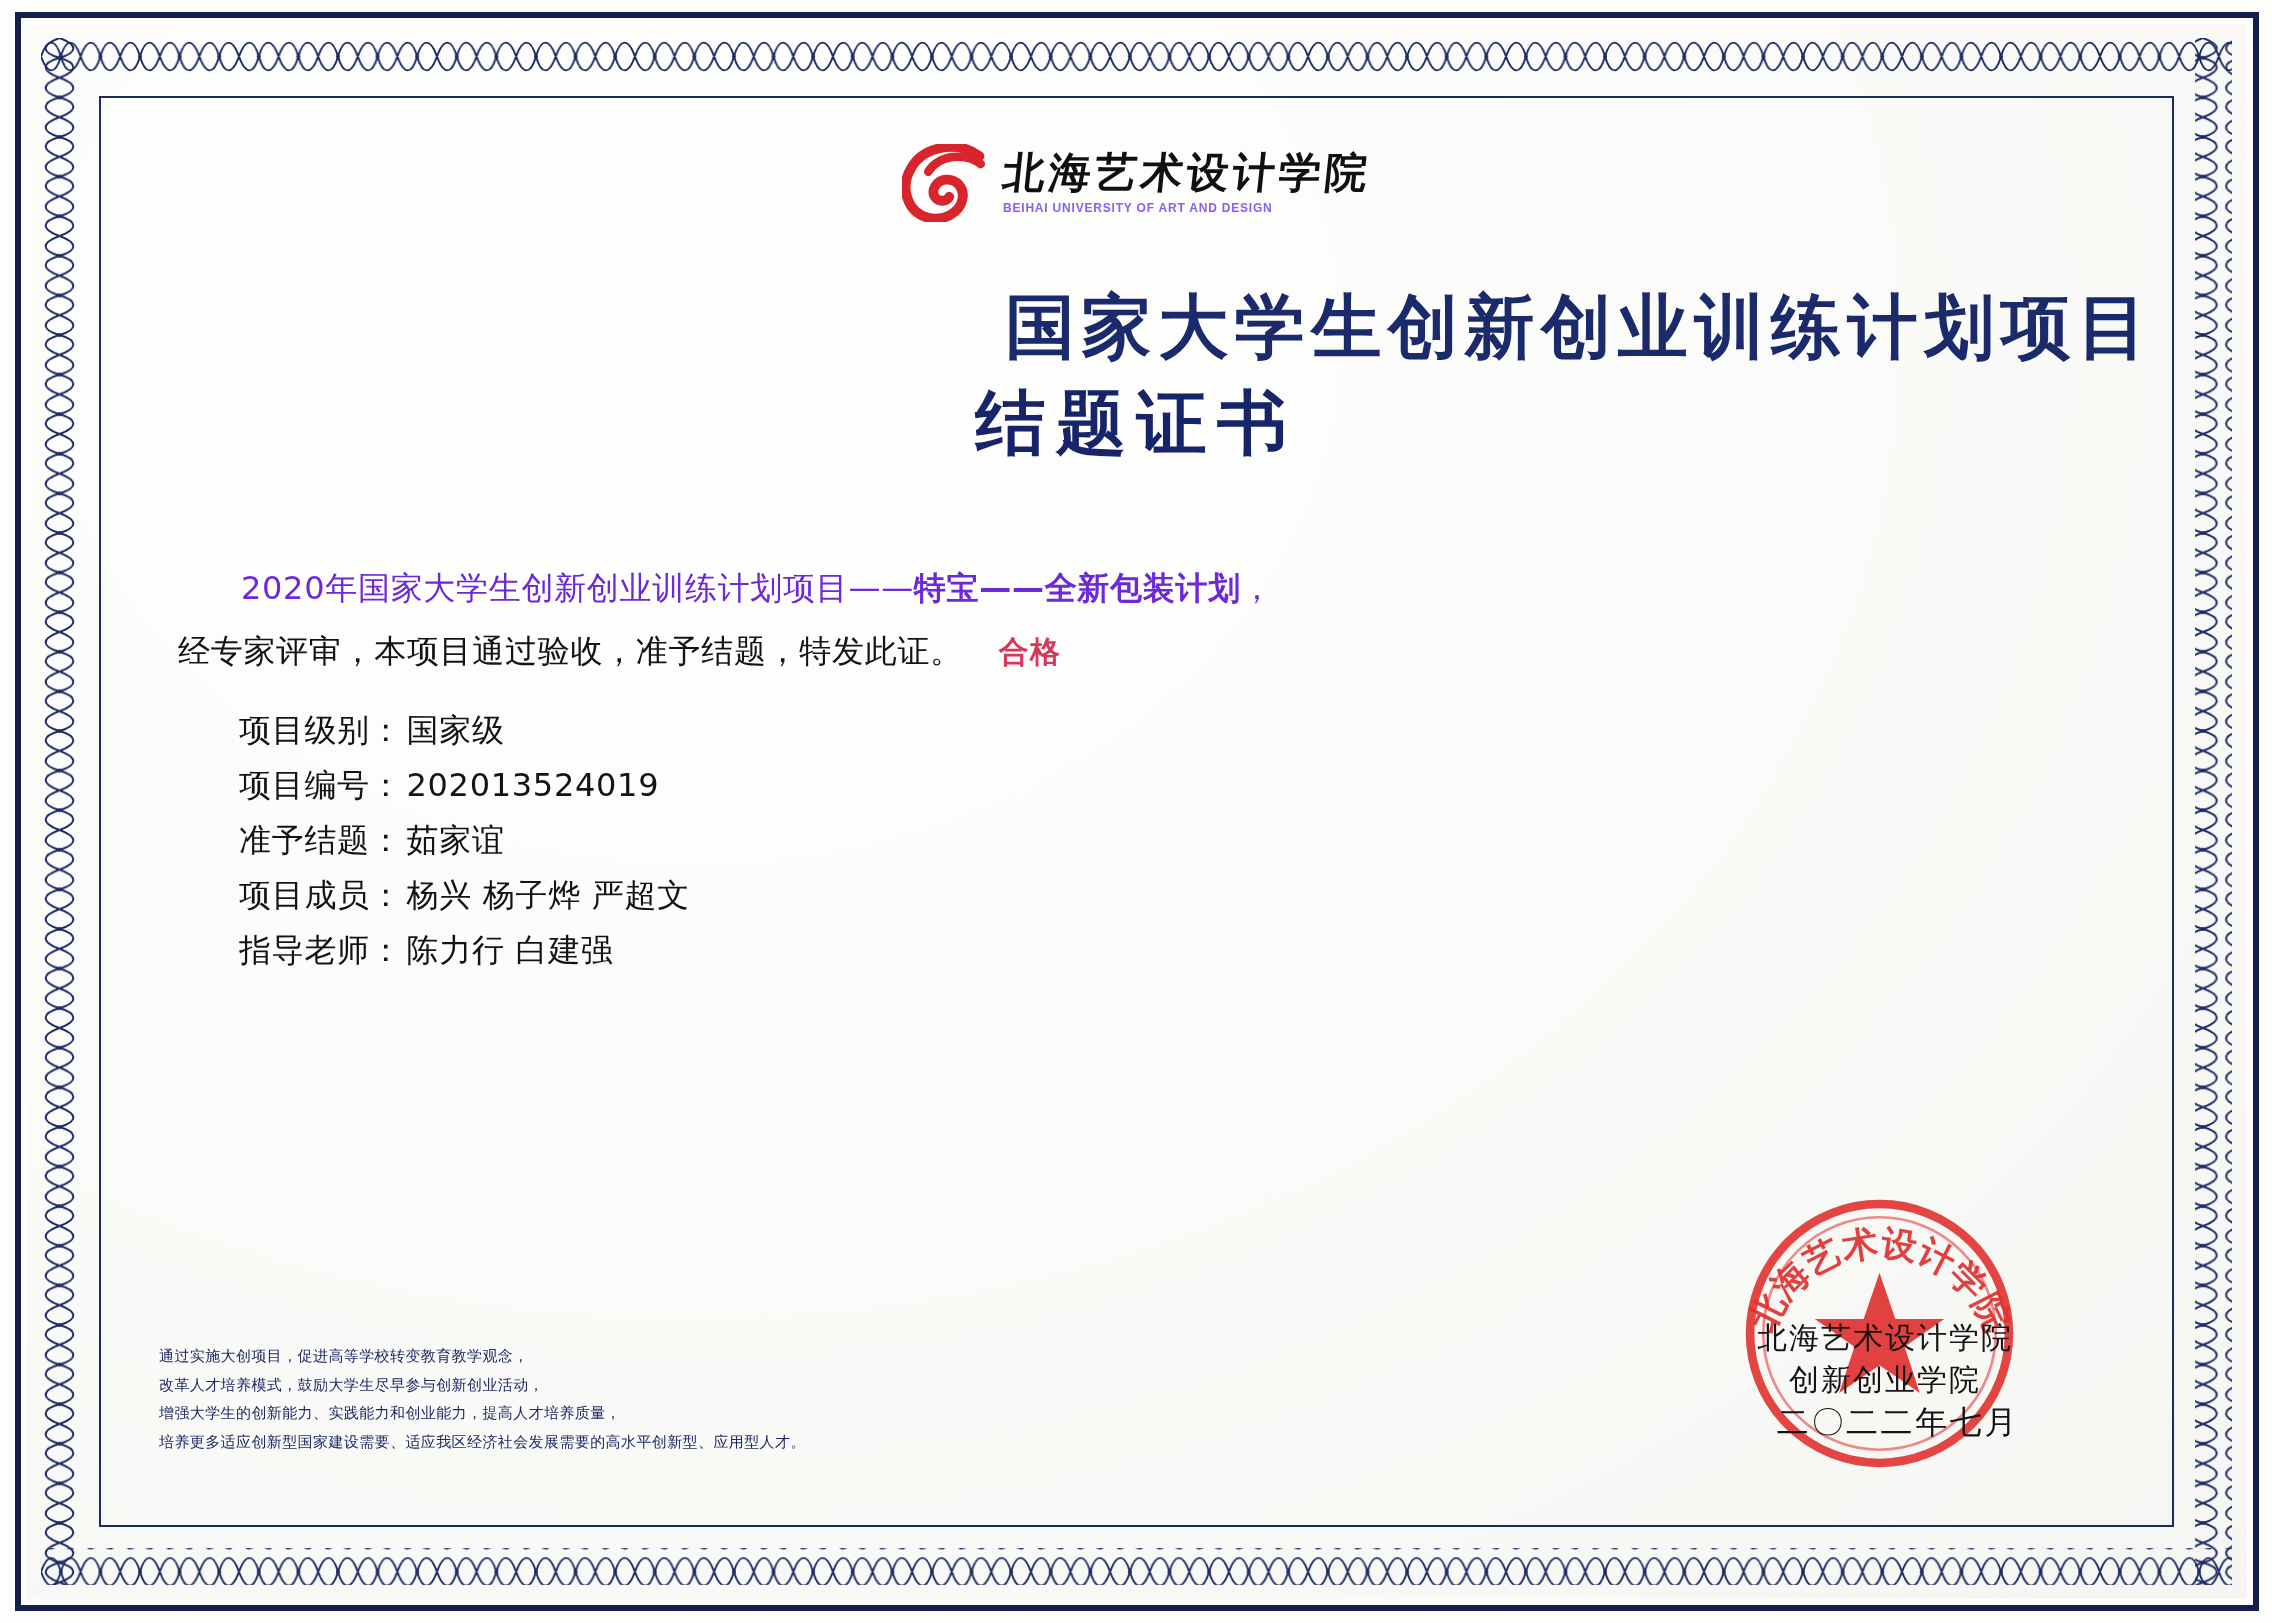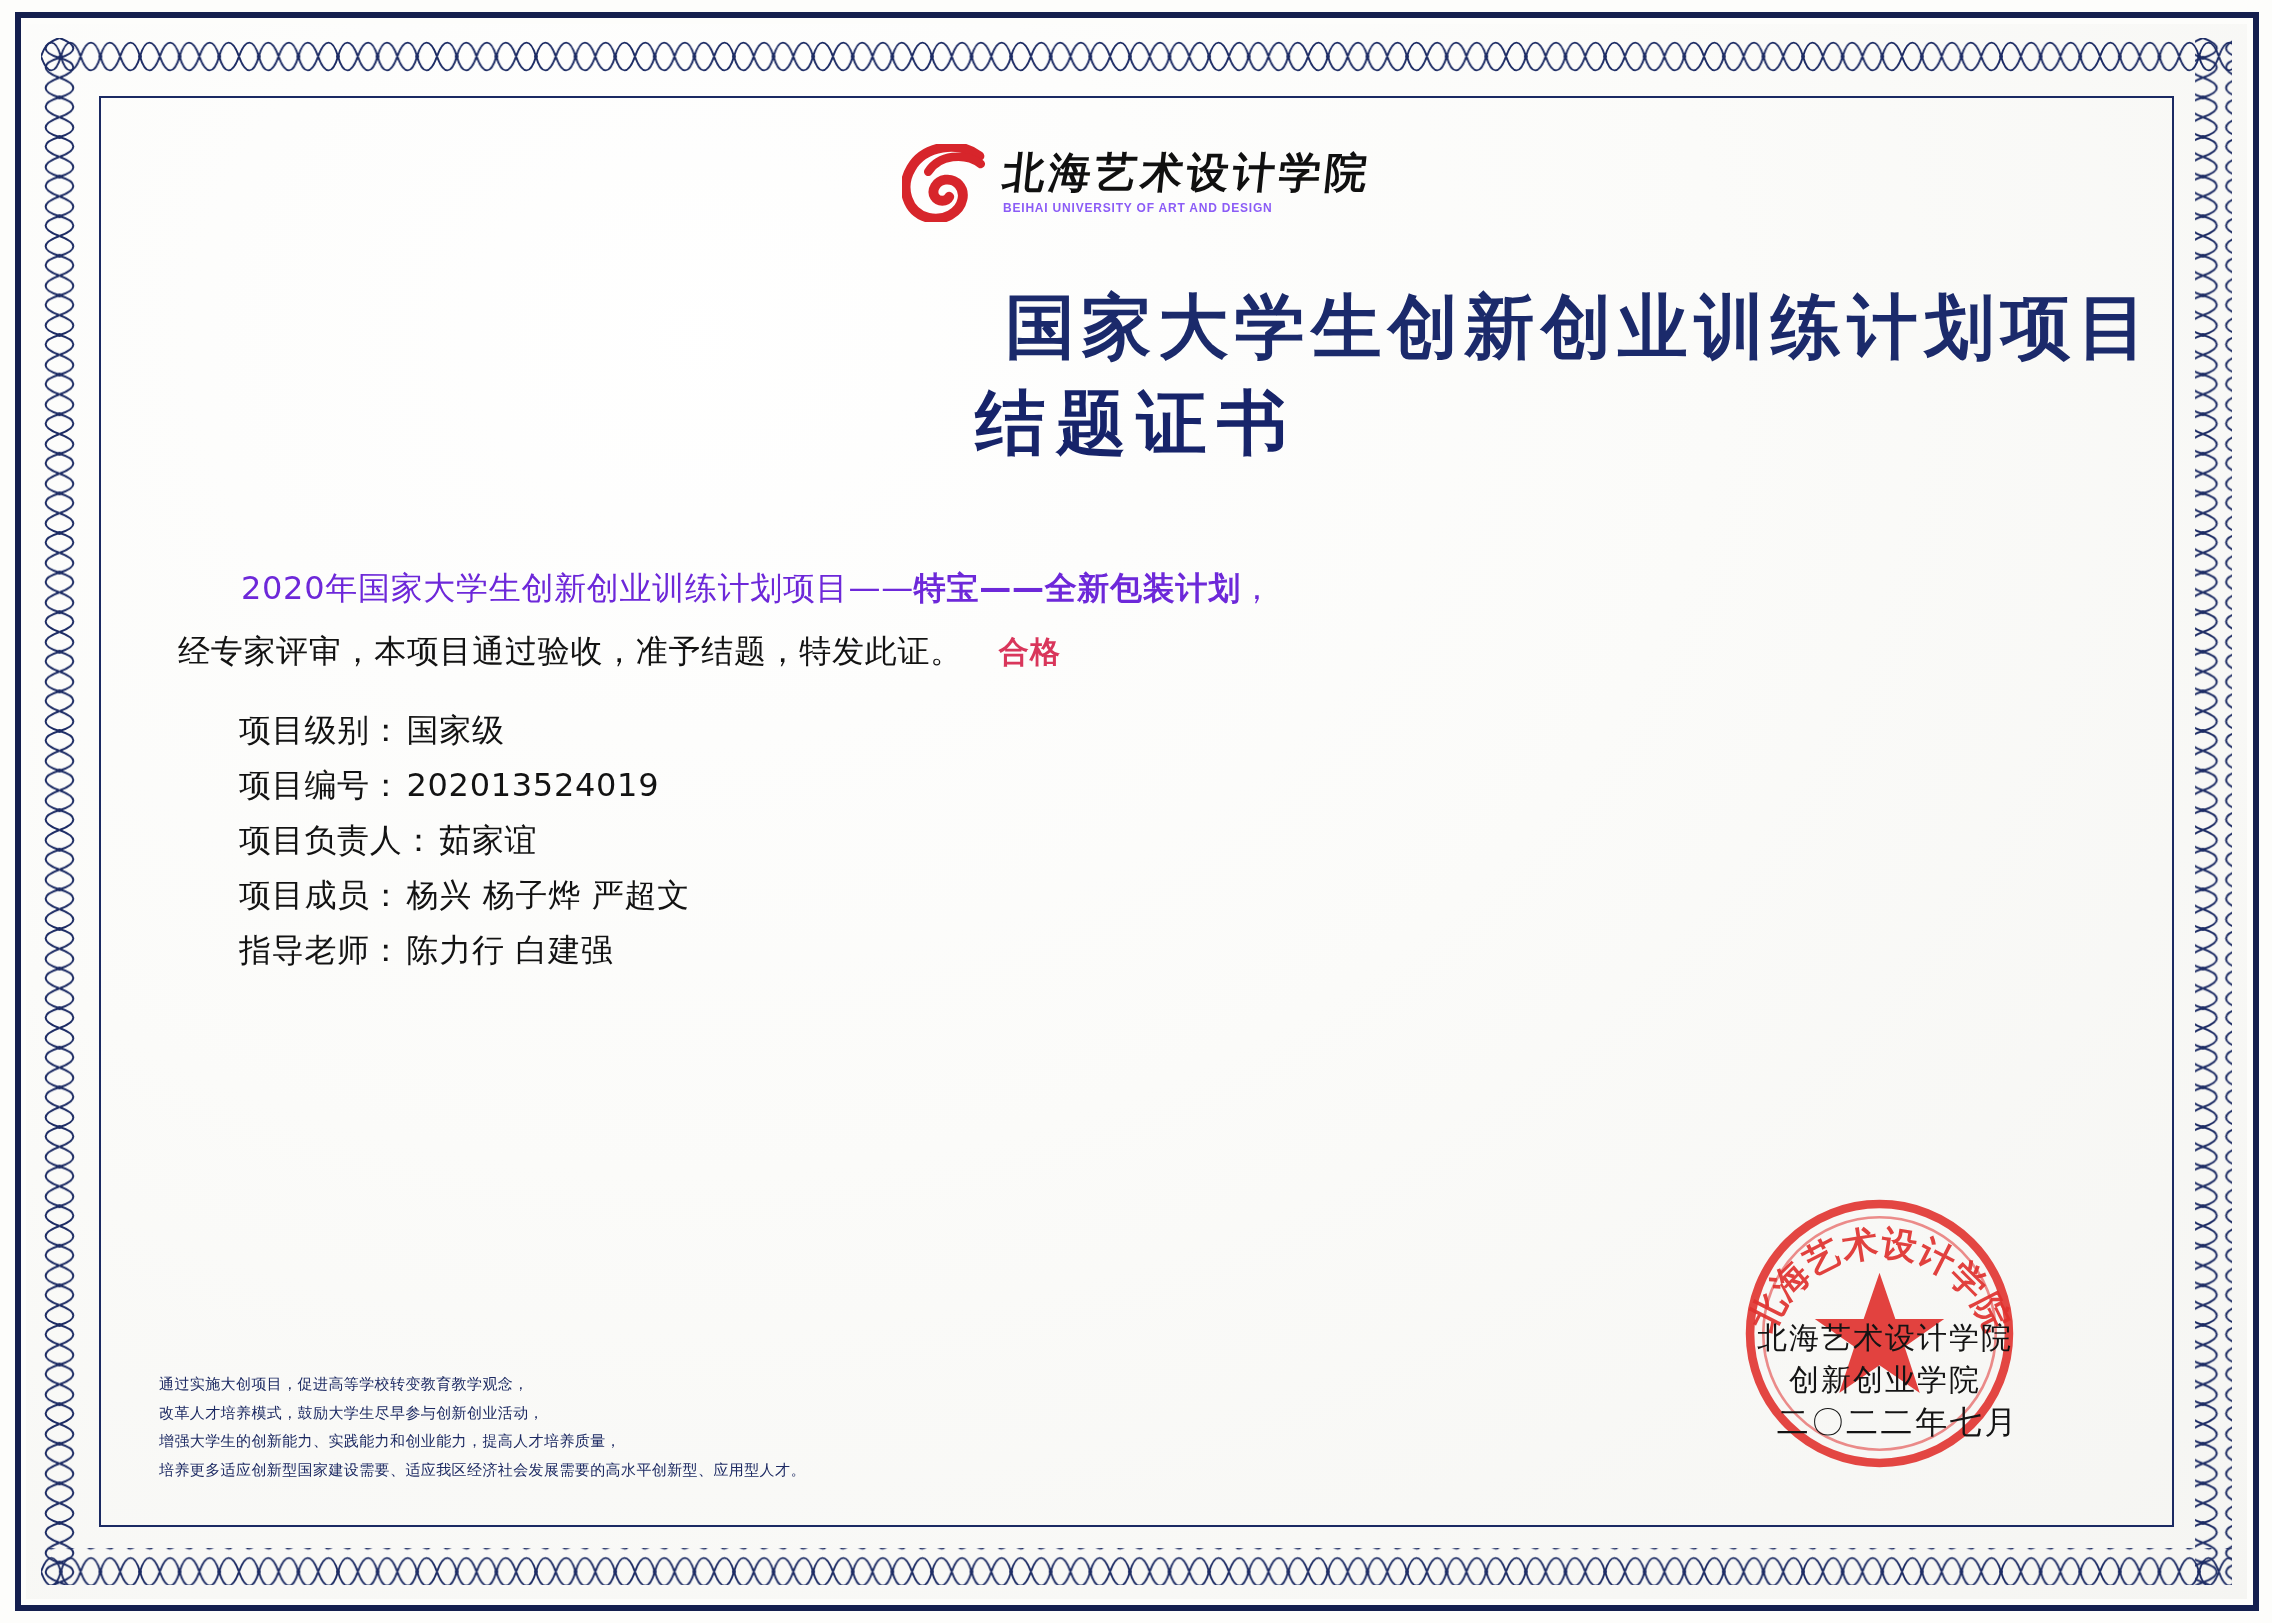"项目负责人：" span.field-label { text: 项目负责人 -> 准予结题 }
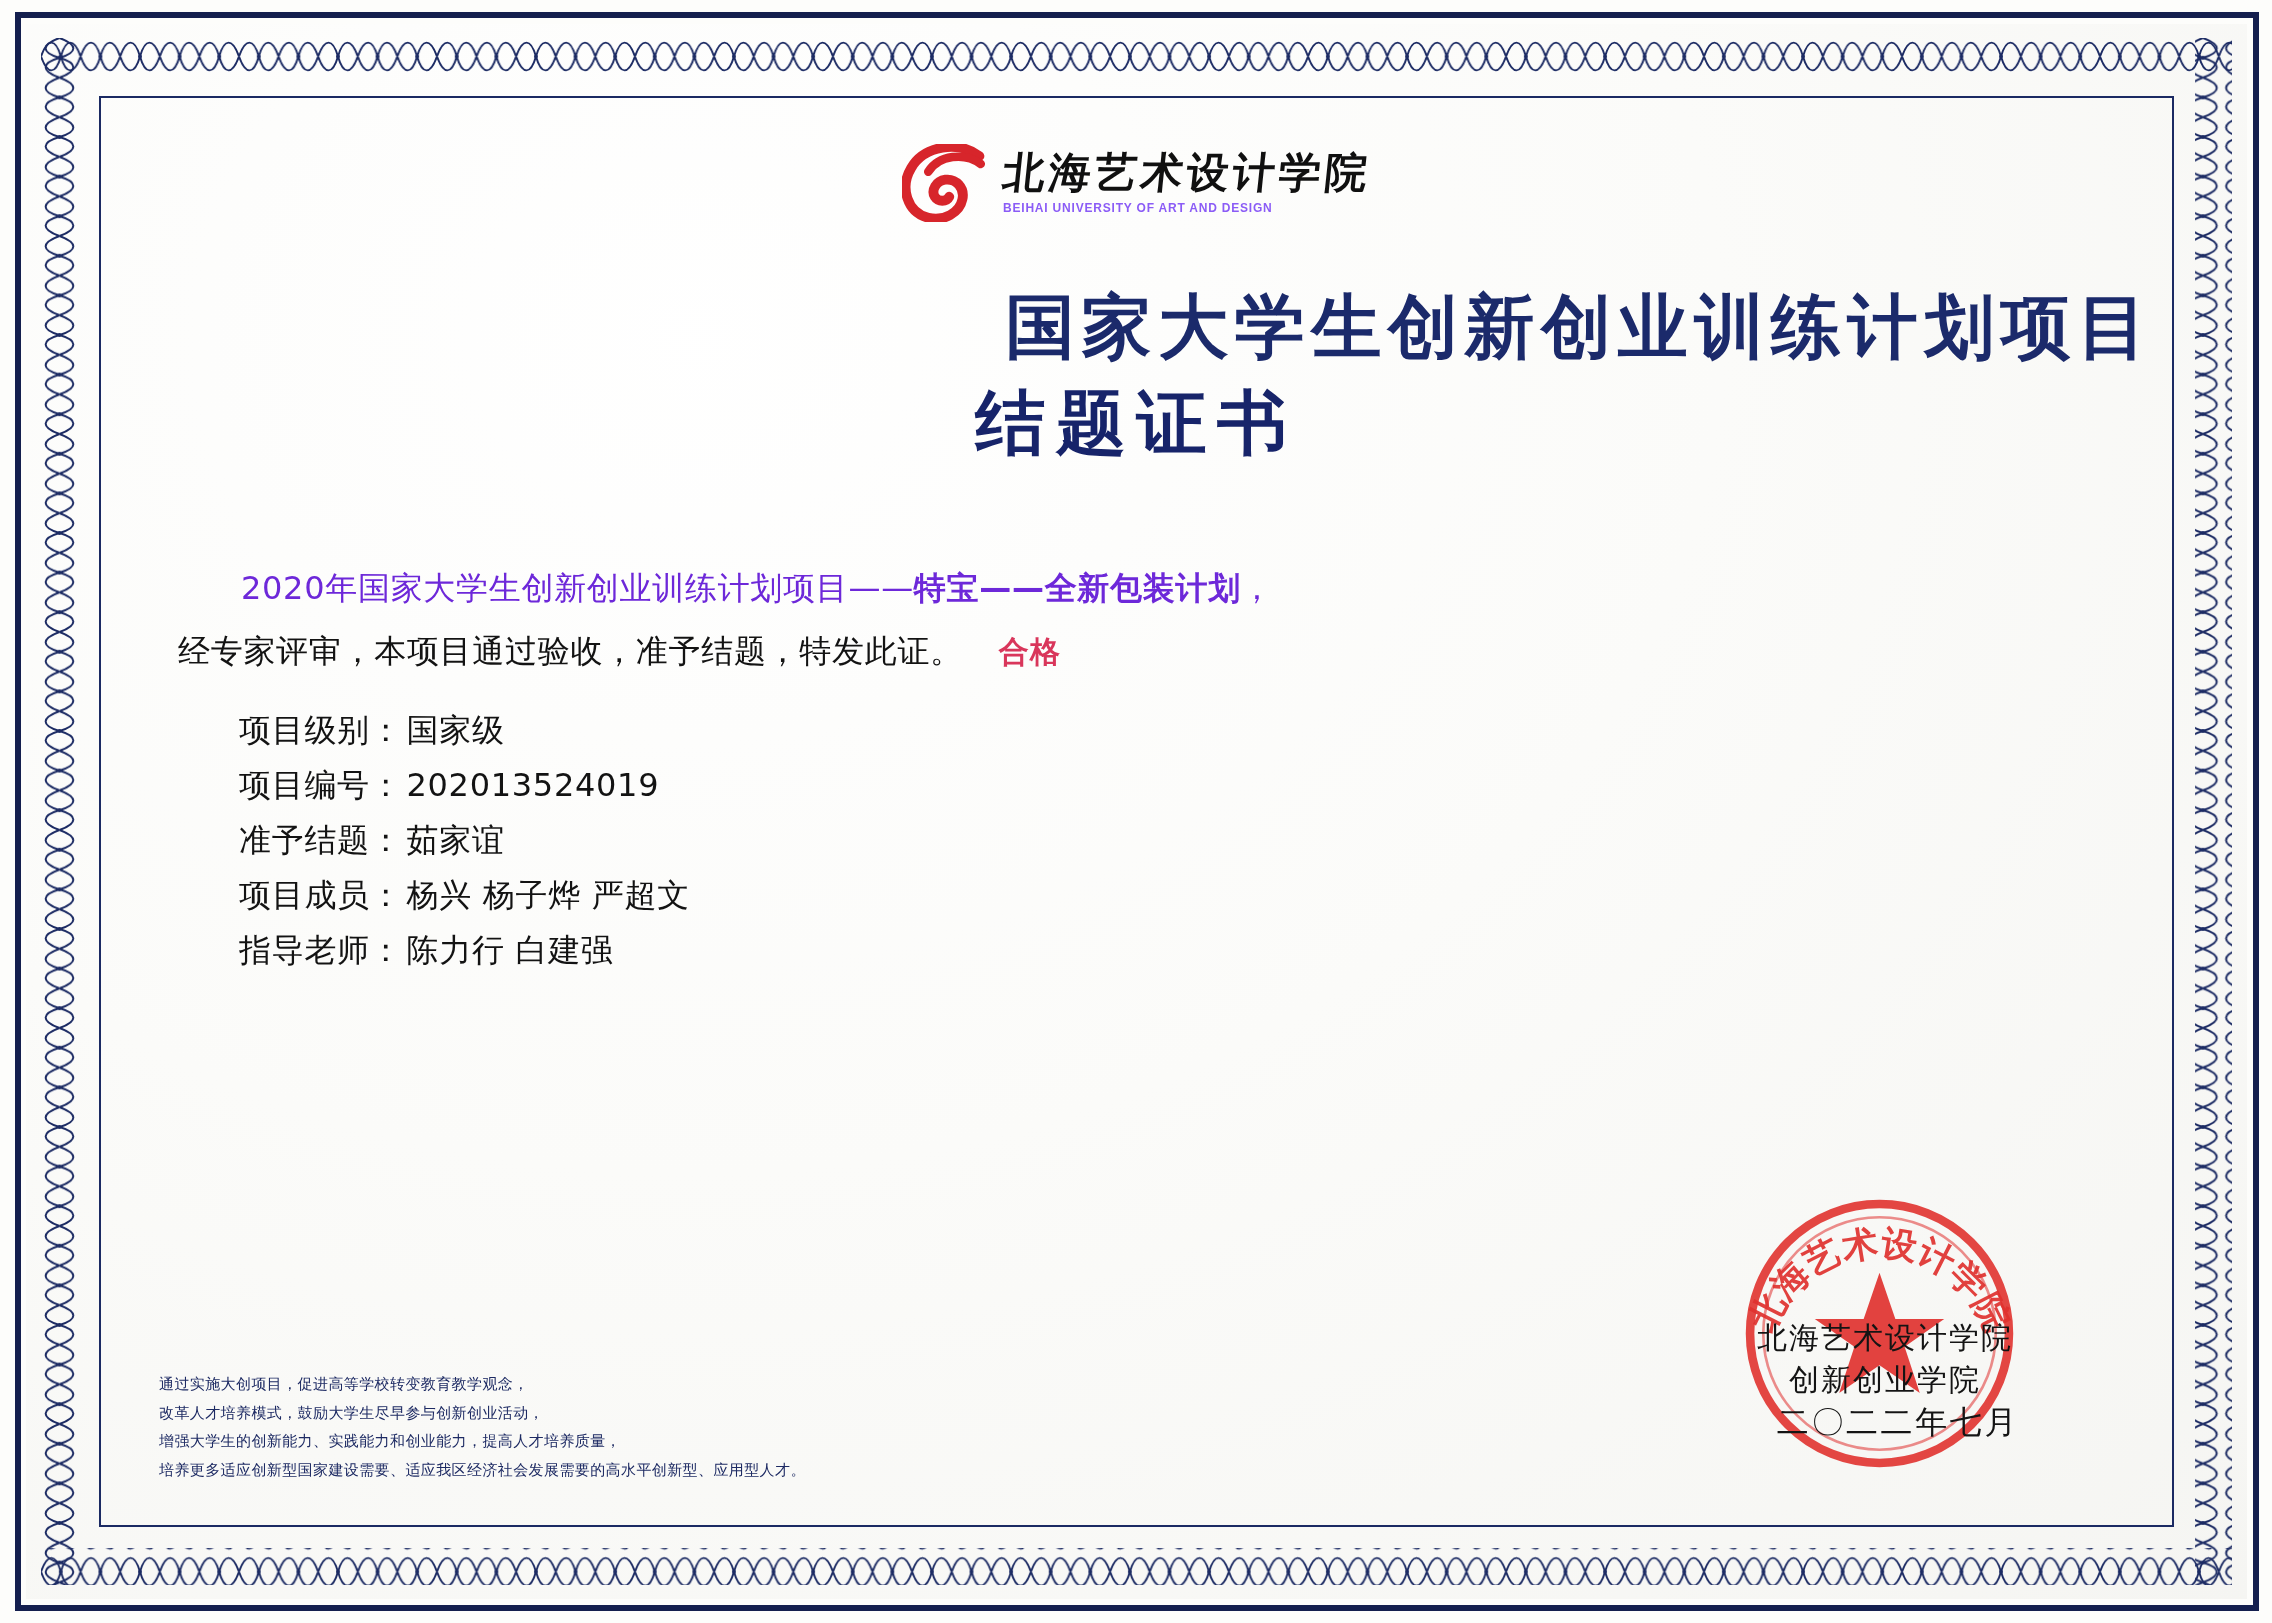"通过实施大创项目，促进高等学校转变教育教学观念，" .footer-note { bottom: 26px -> 54px }
